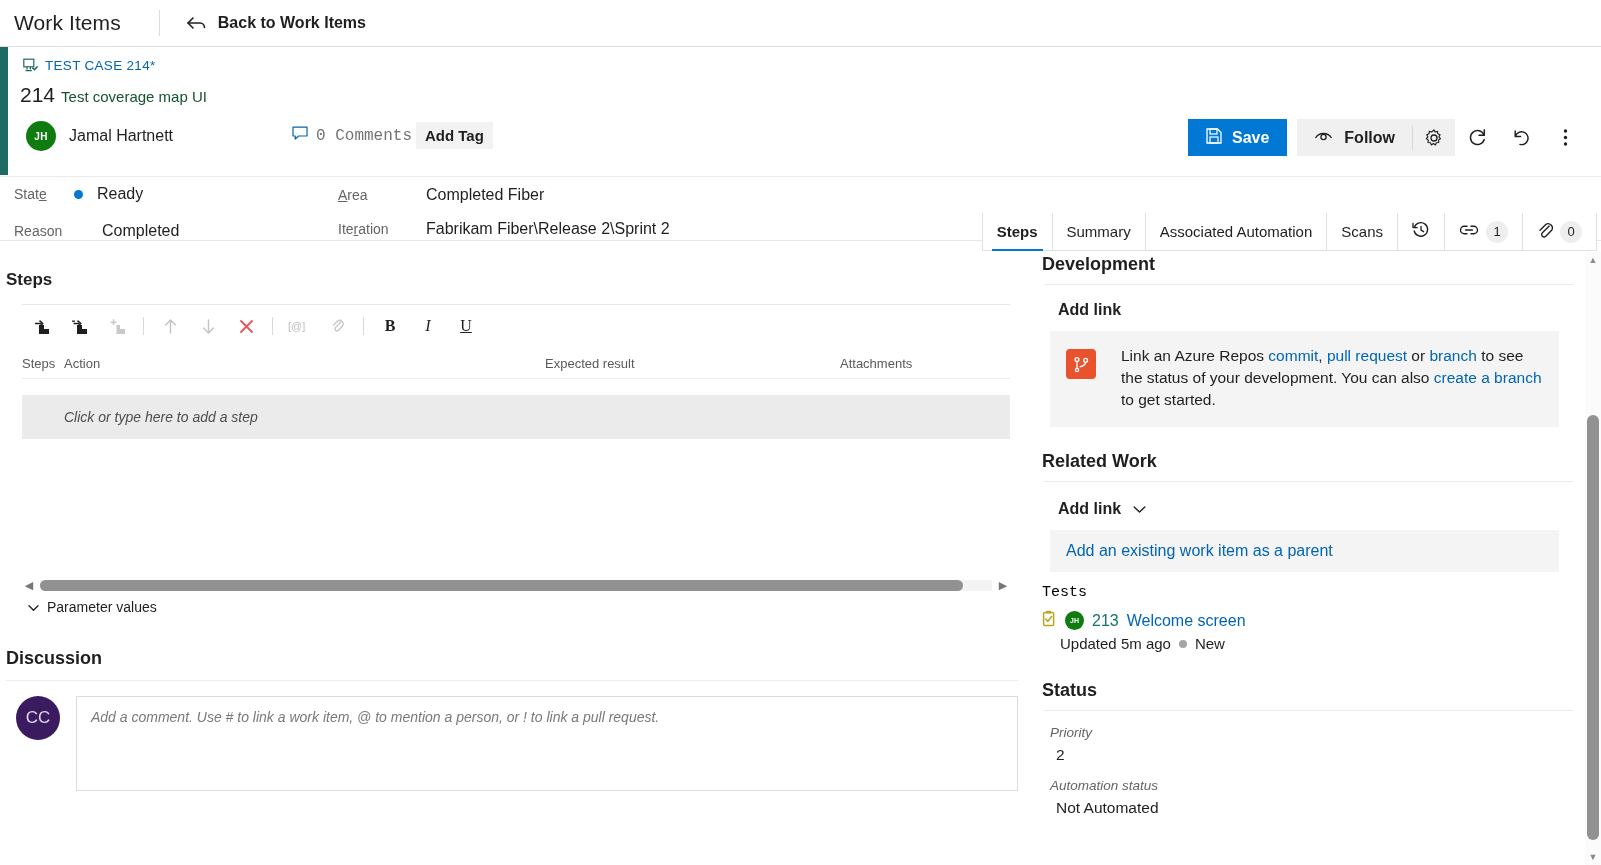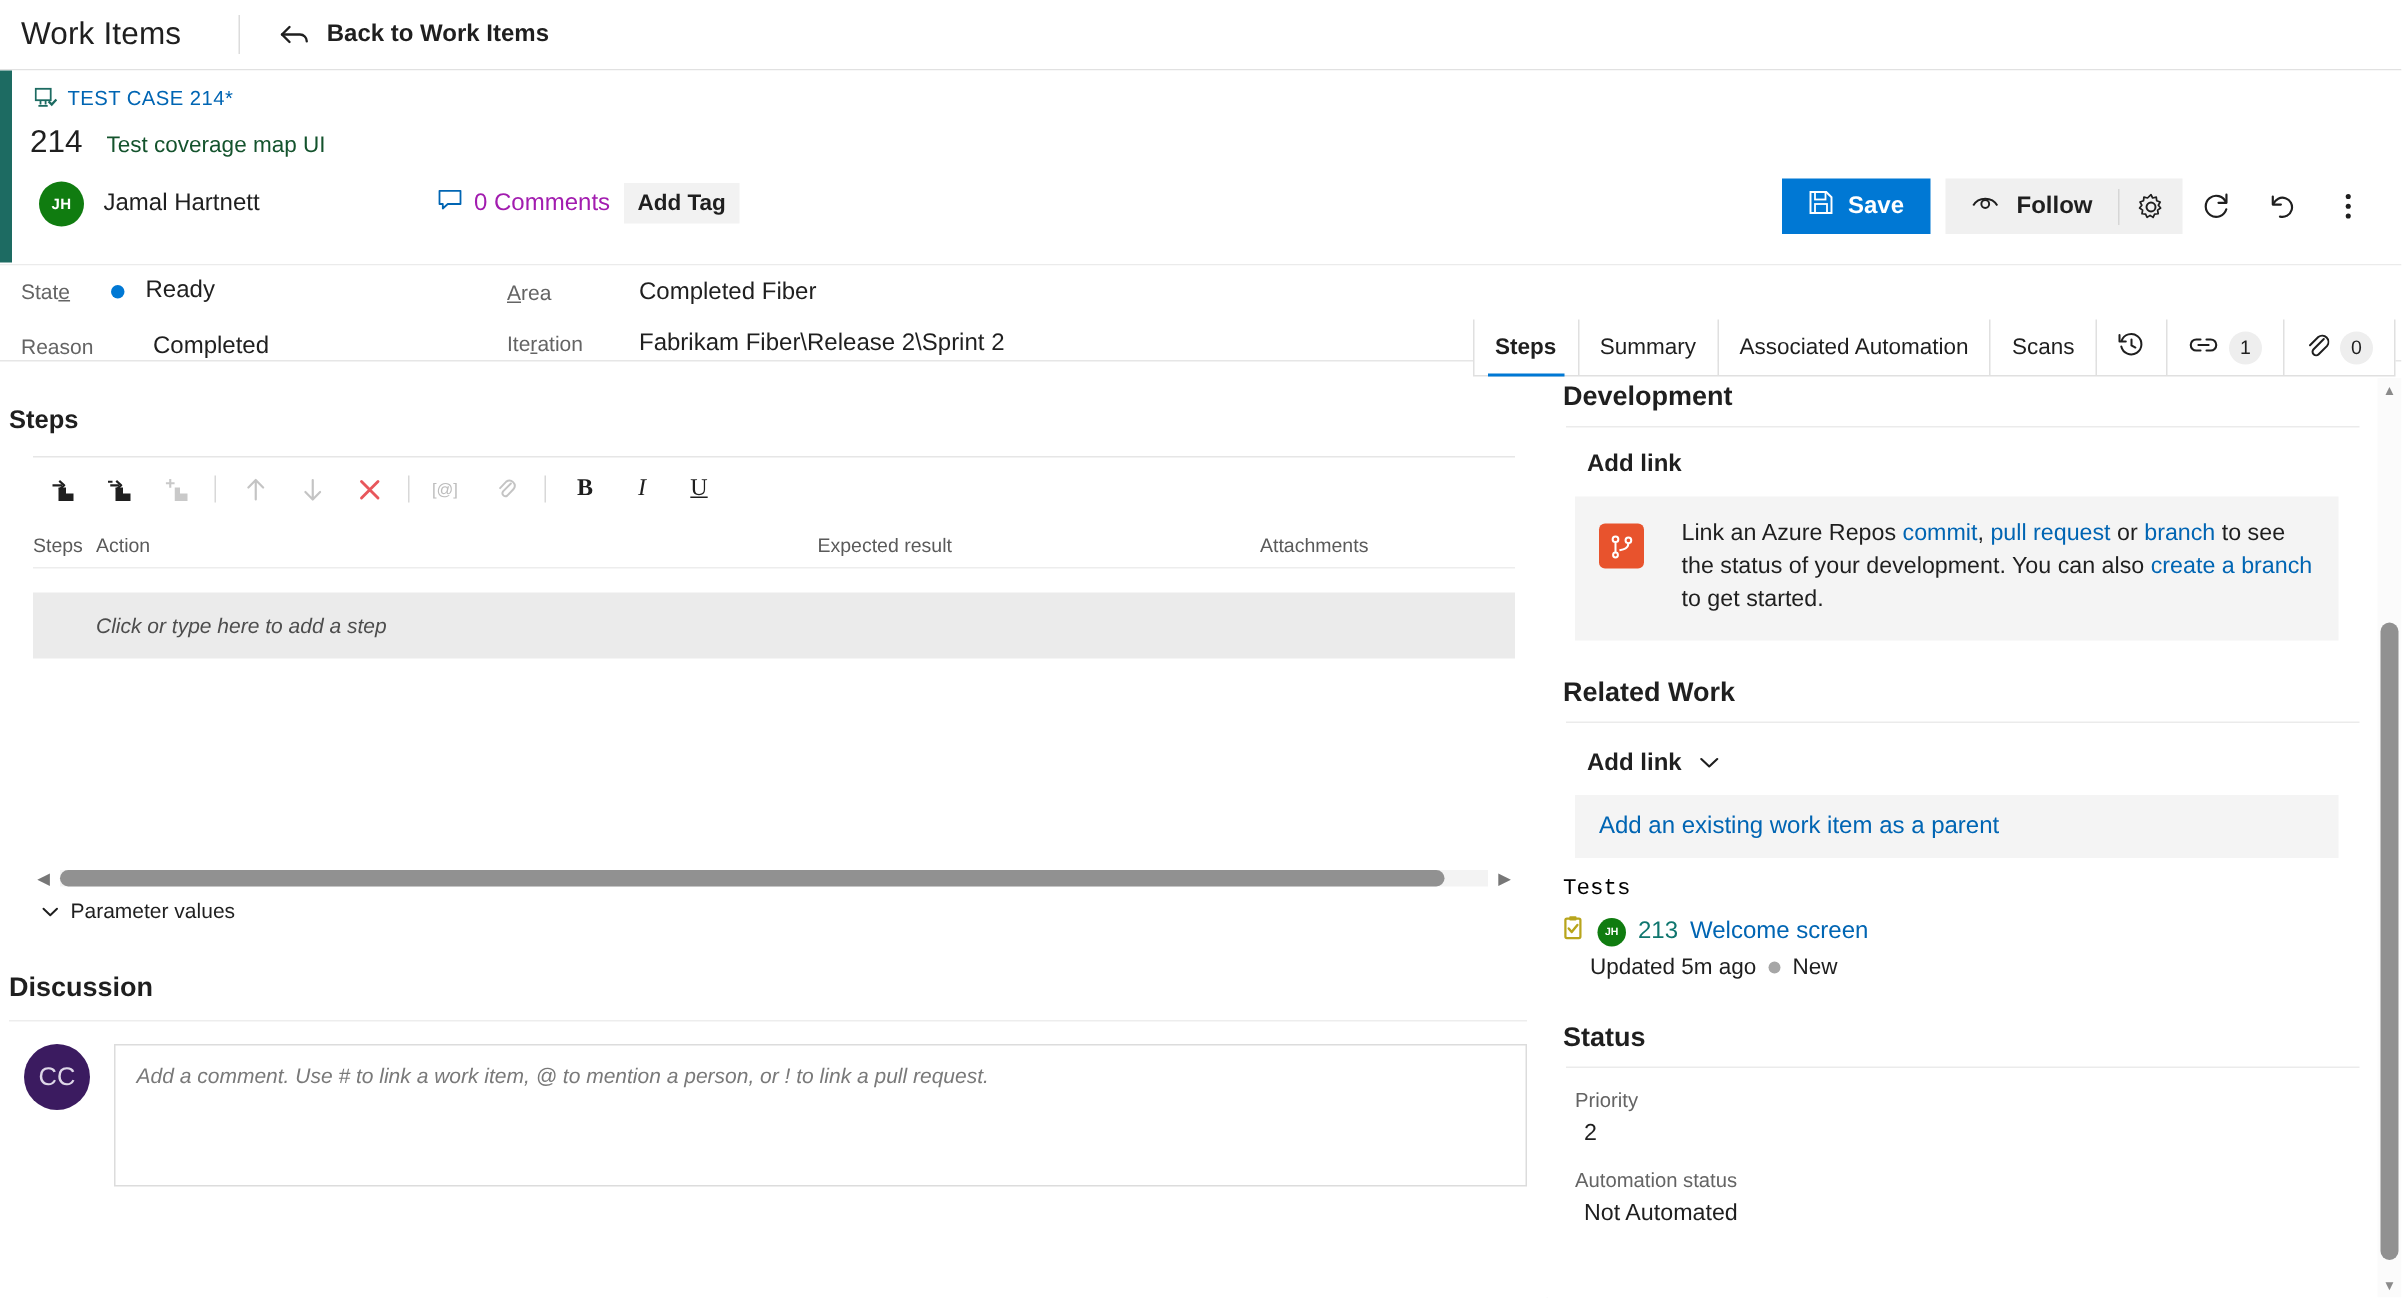"214" .wi-title-row { gap: 16px -> 6px }
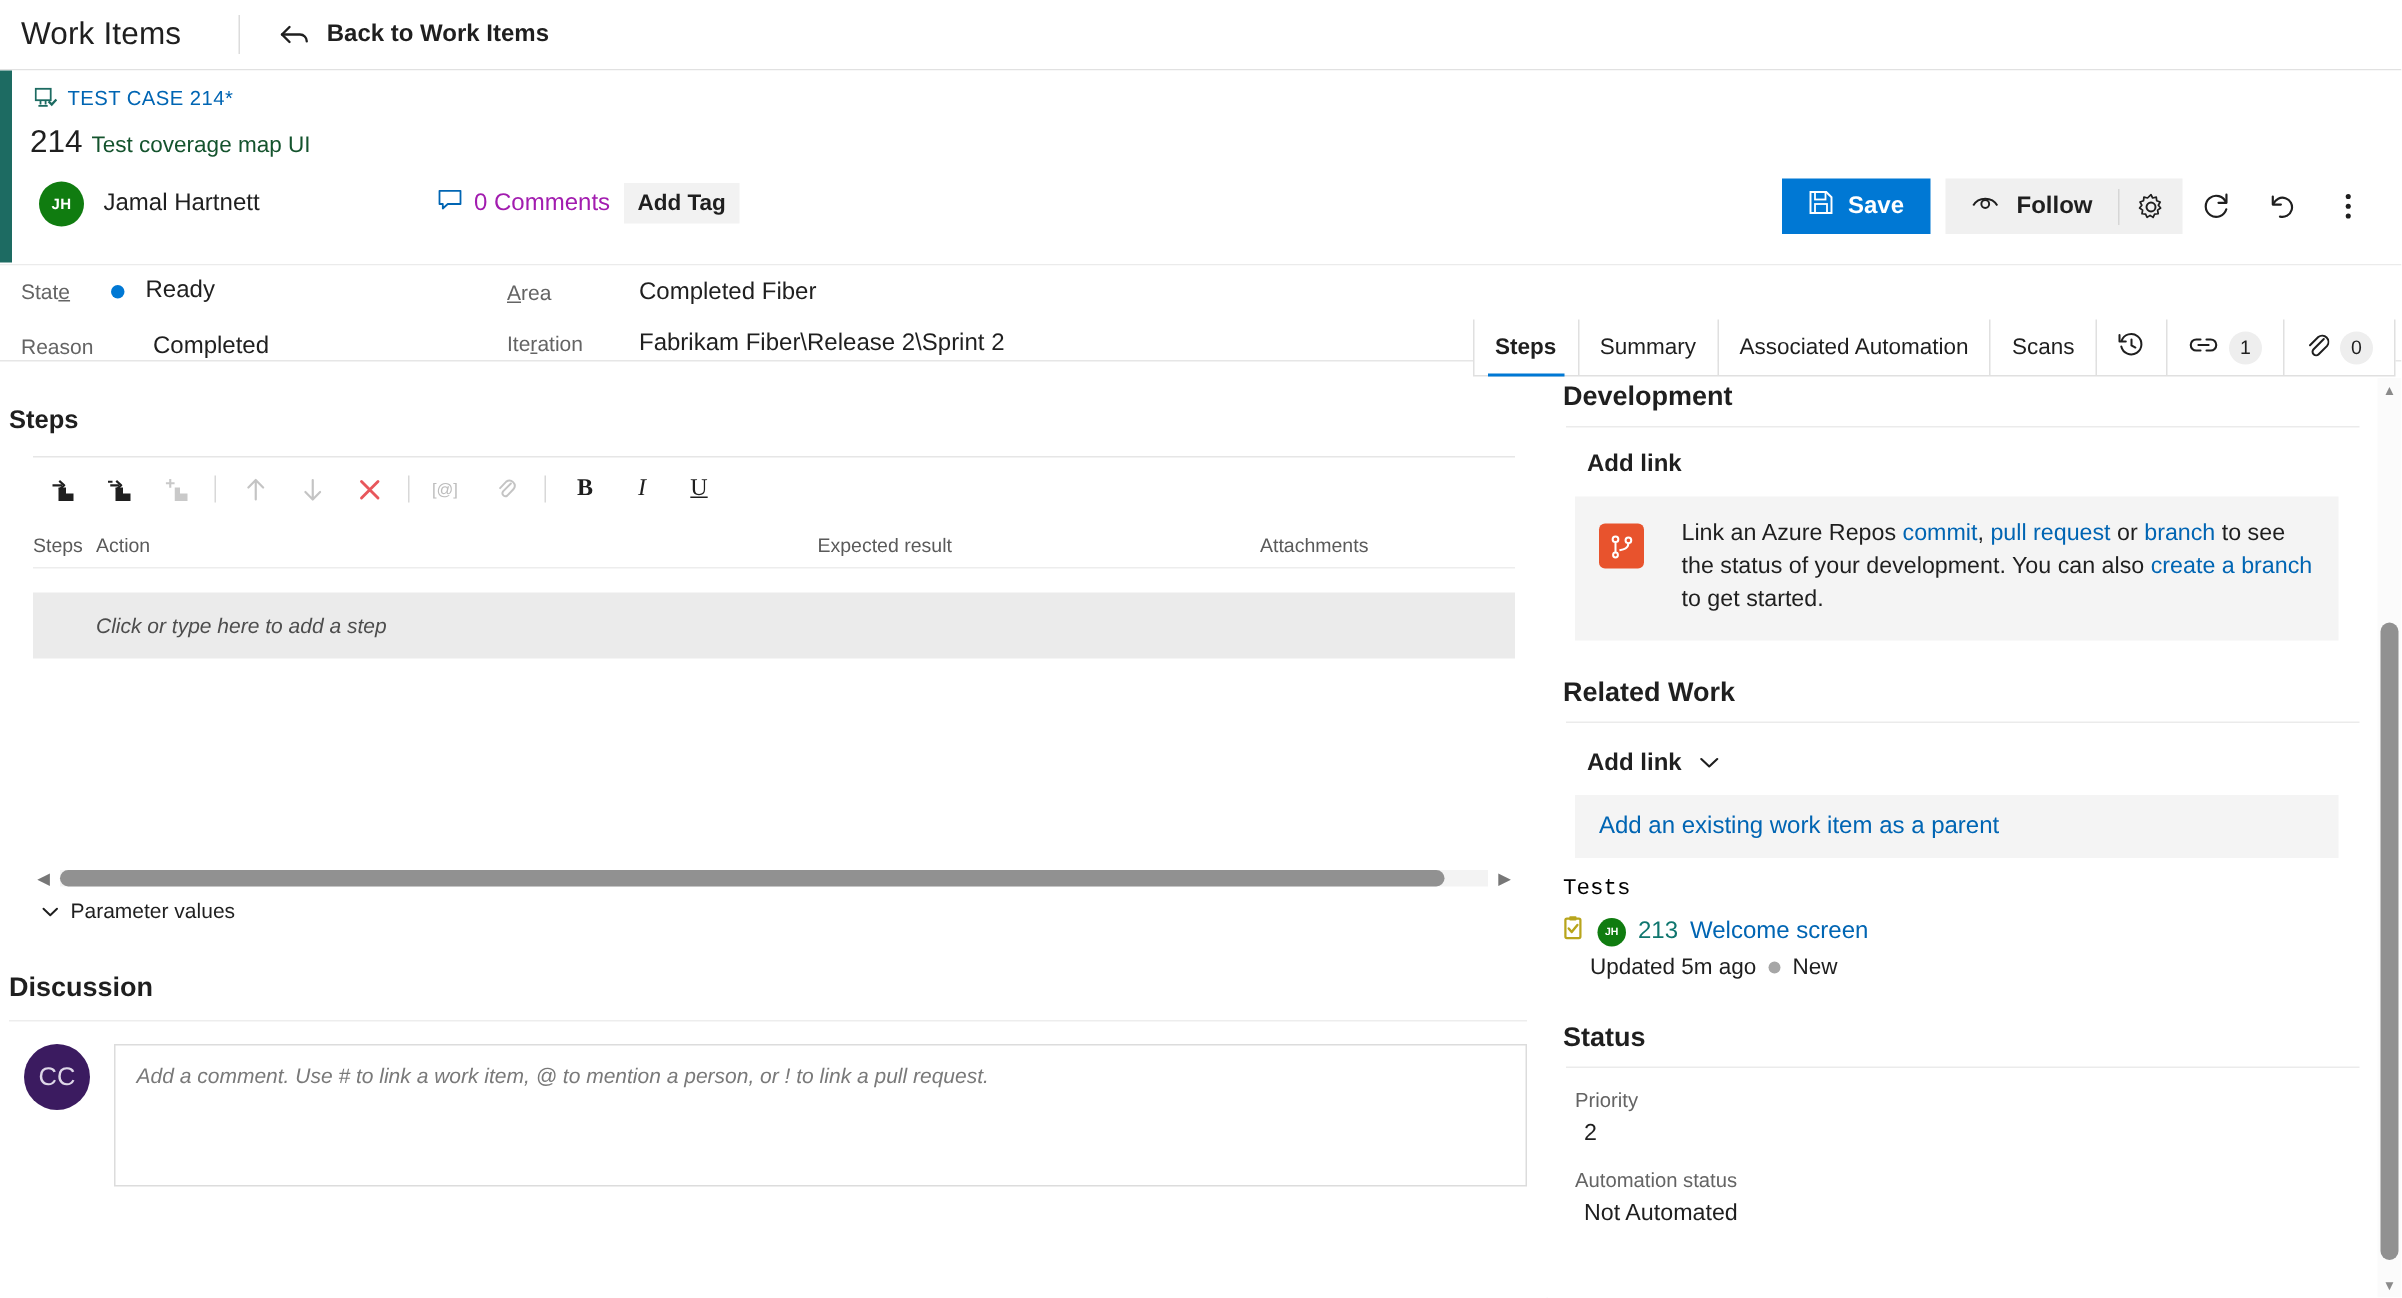"0 Comments" .comments-link { color: #a21caf -> #737373; font-family: none -> Liberation Mono, monospace }
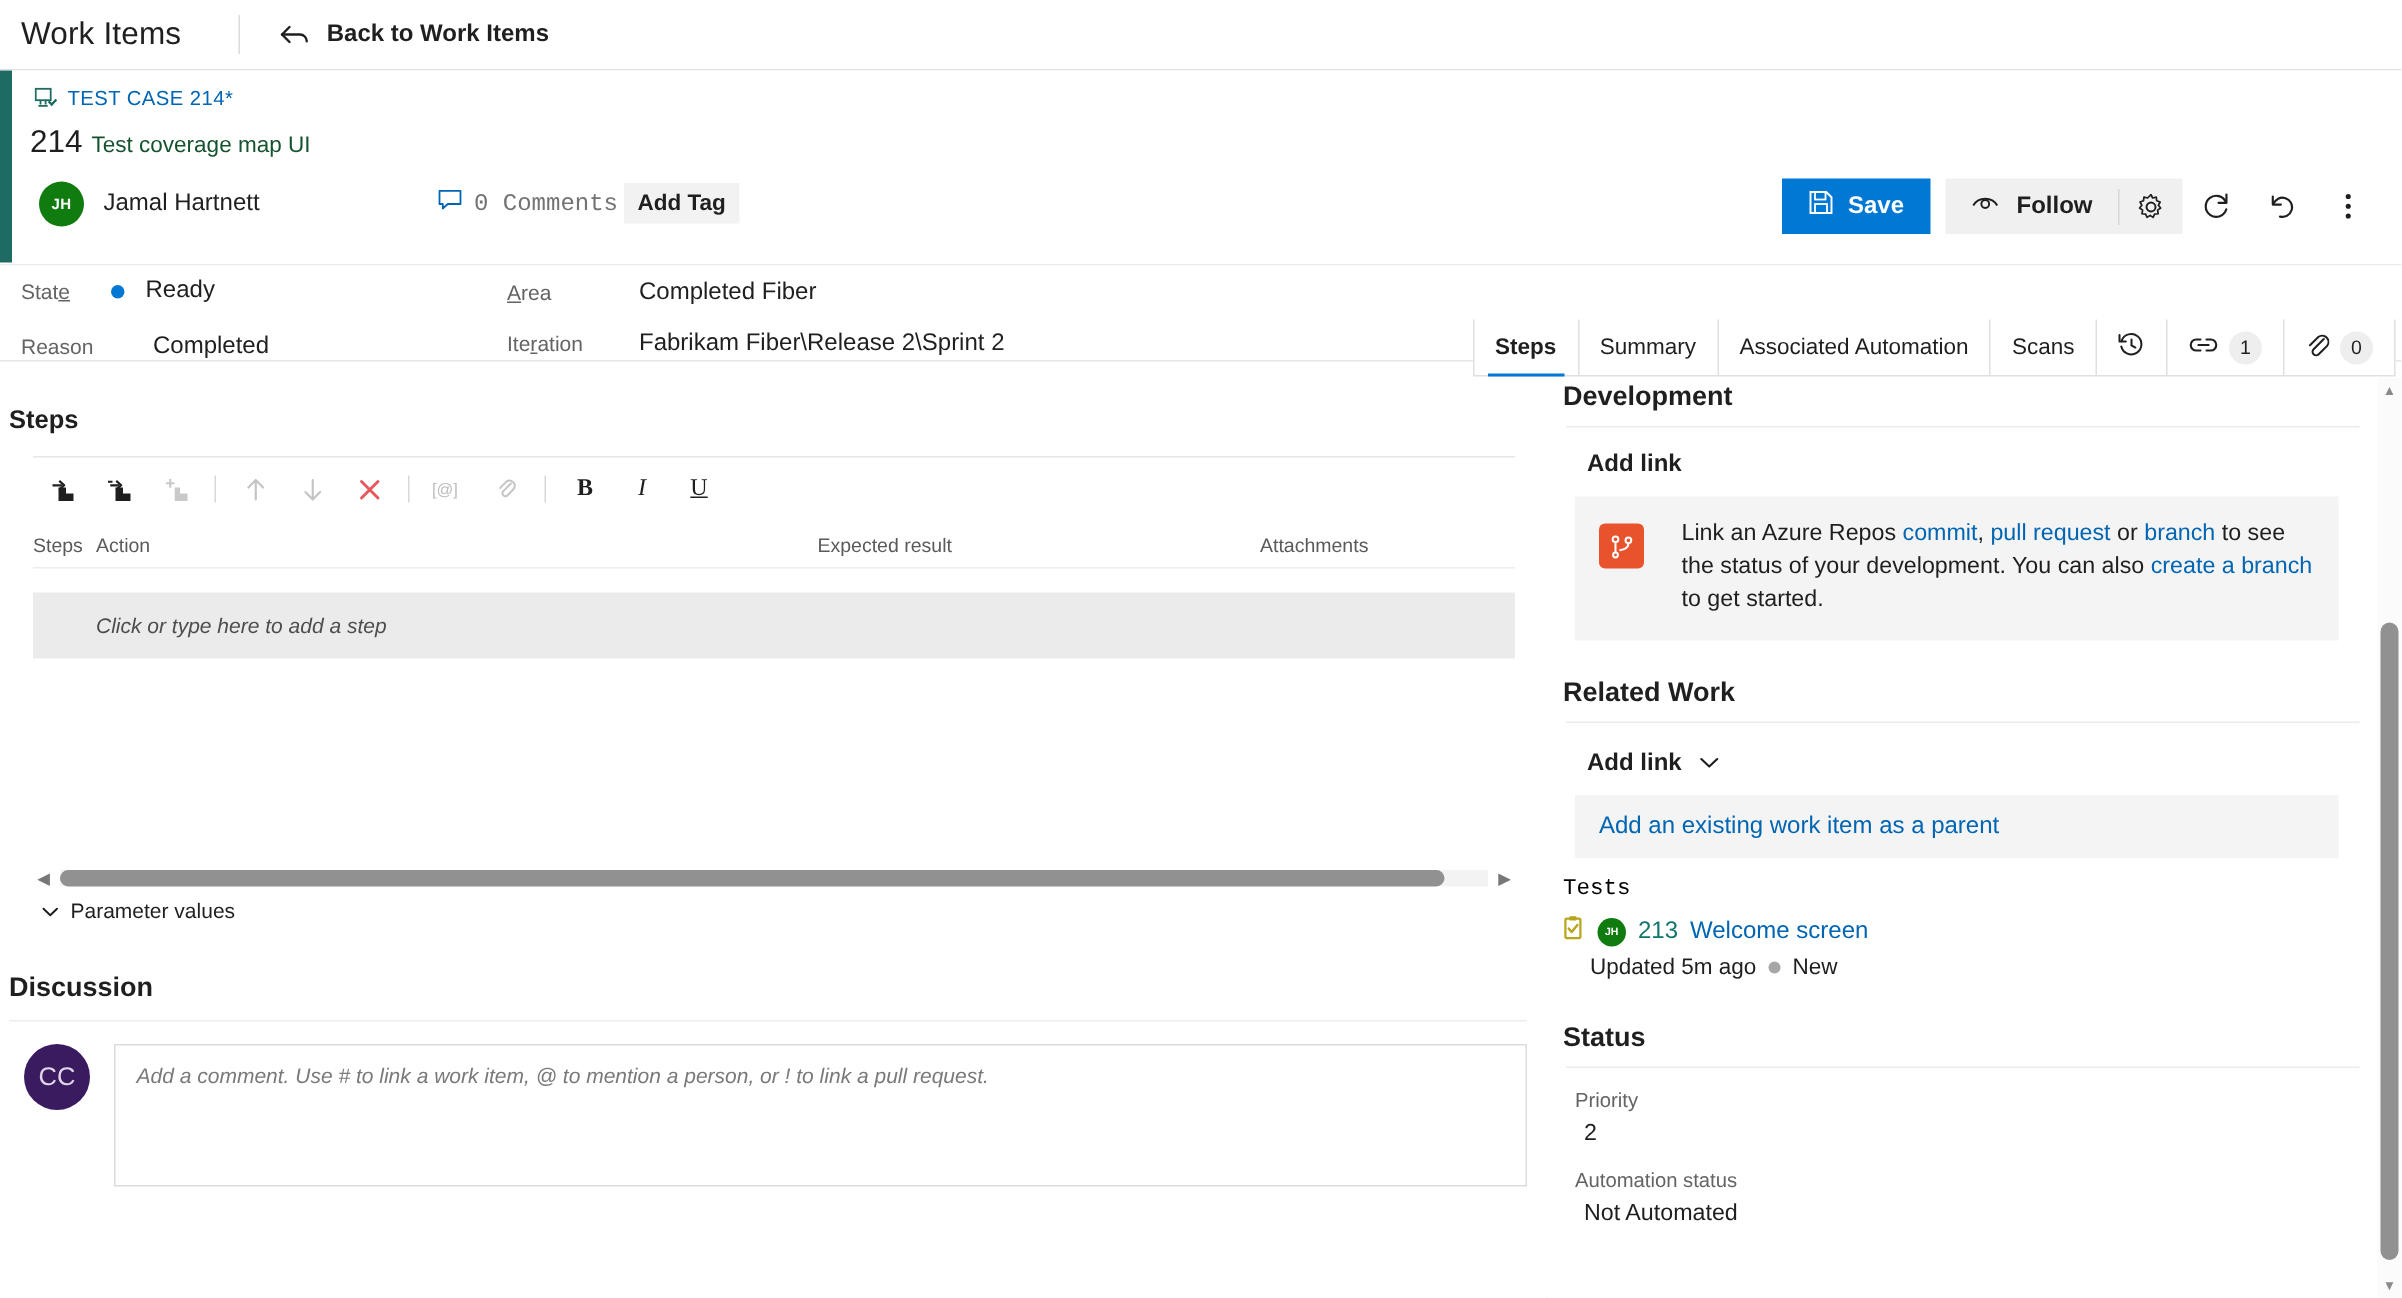"Priority" .status-field-label { font-style: none -> italic }
